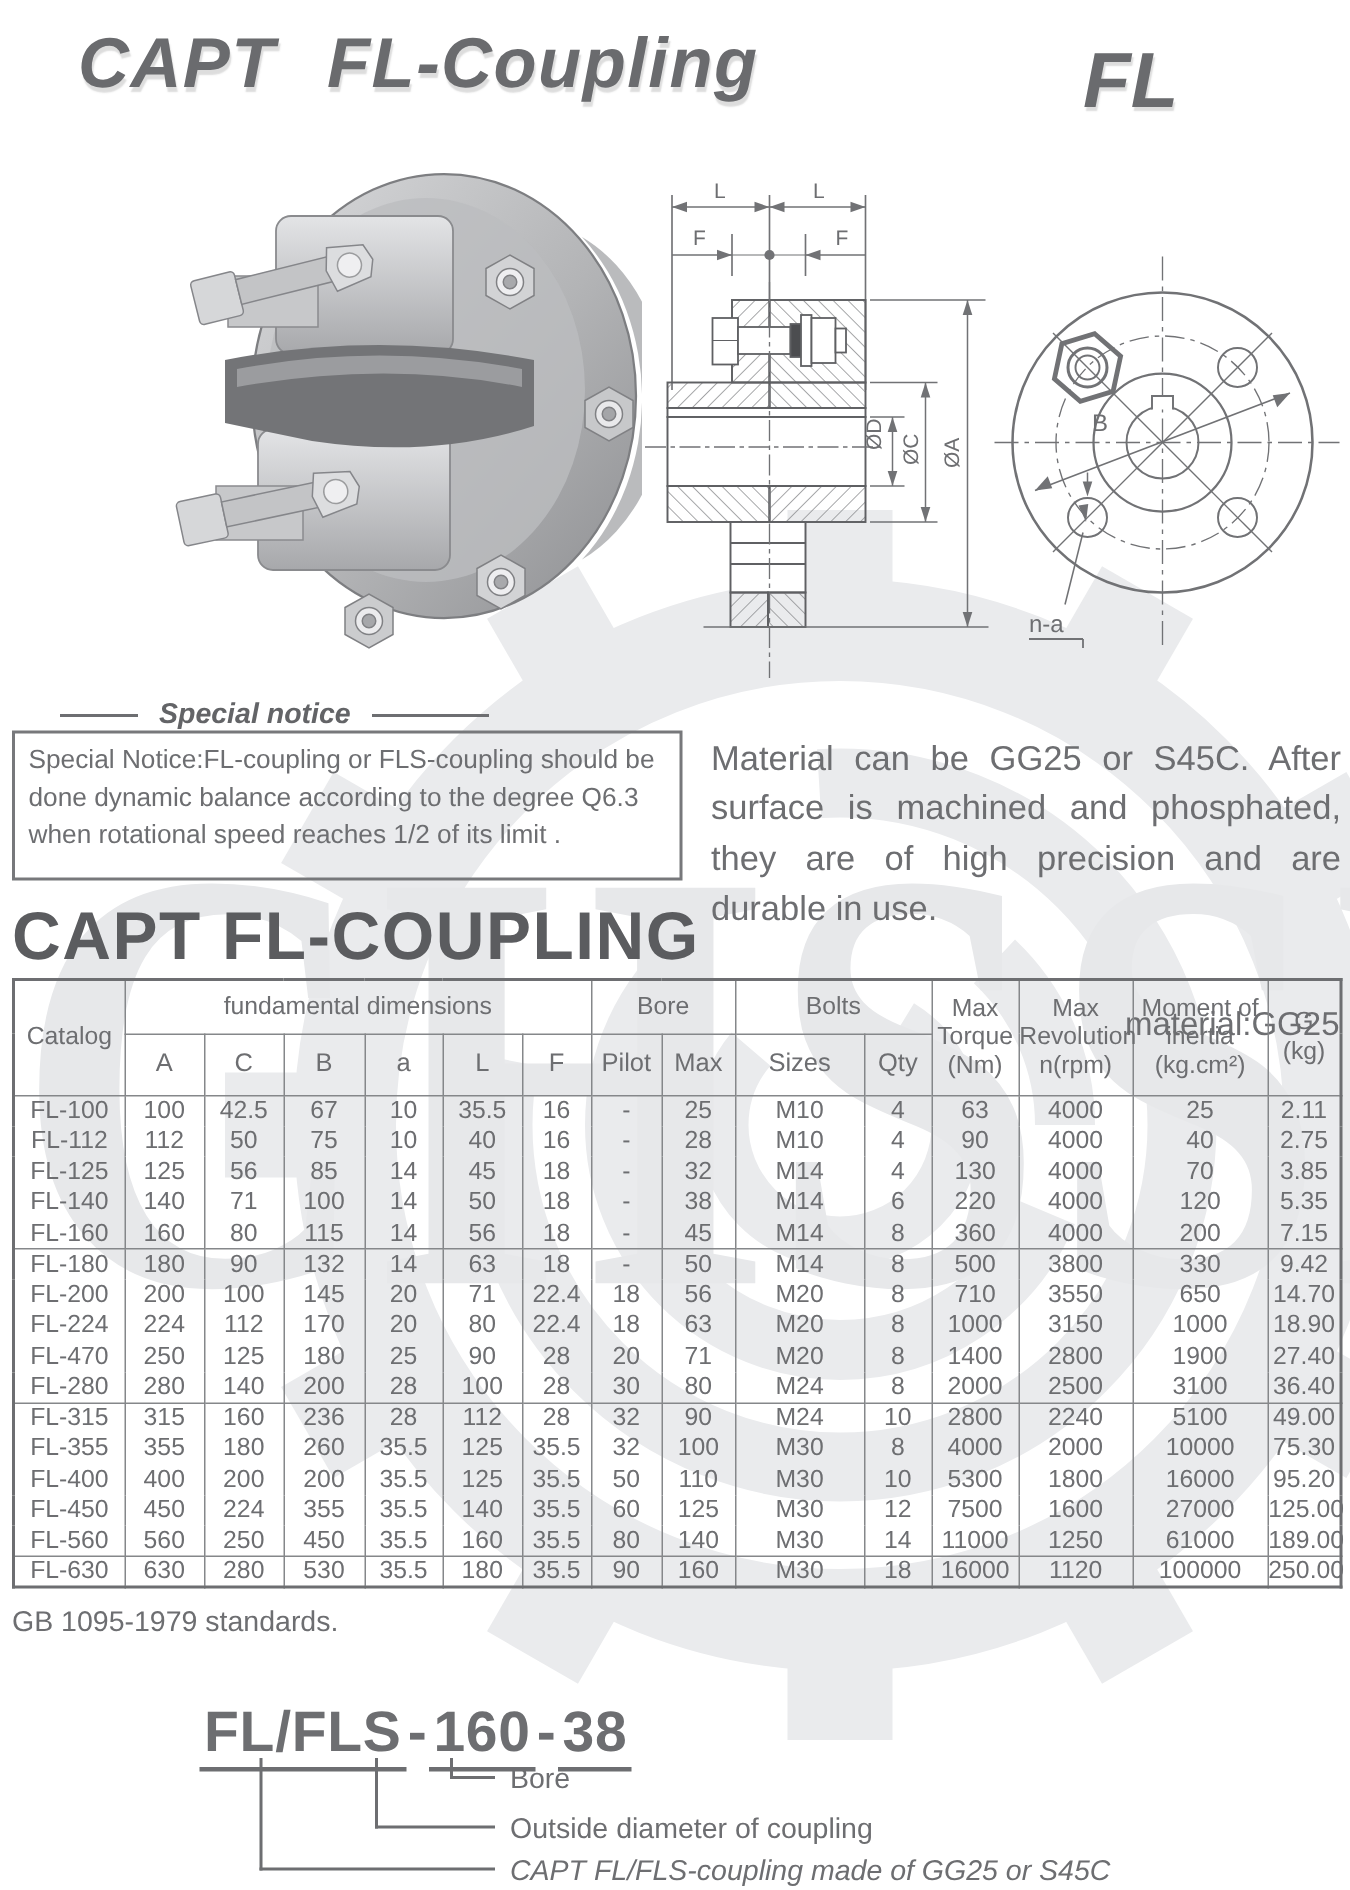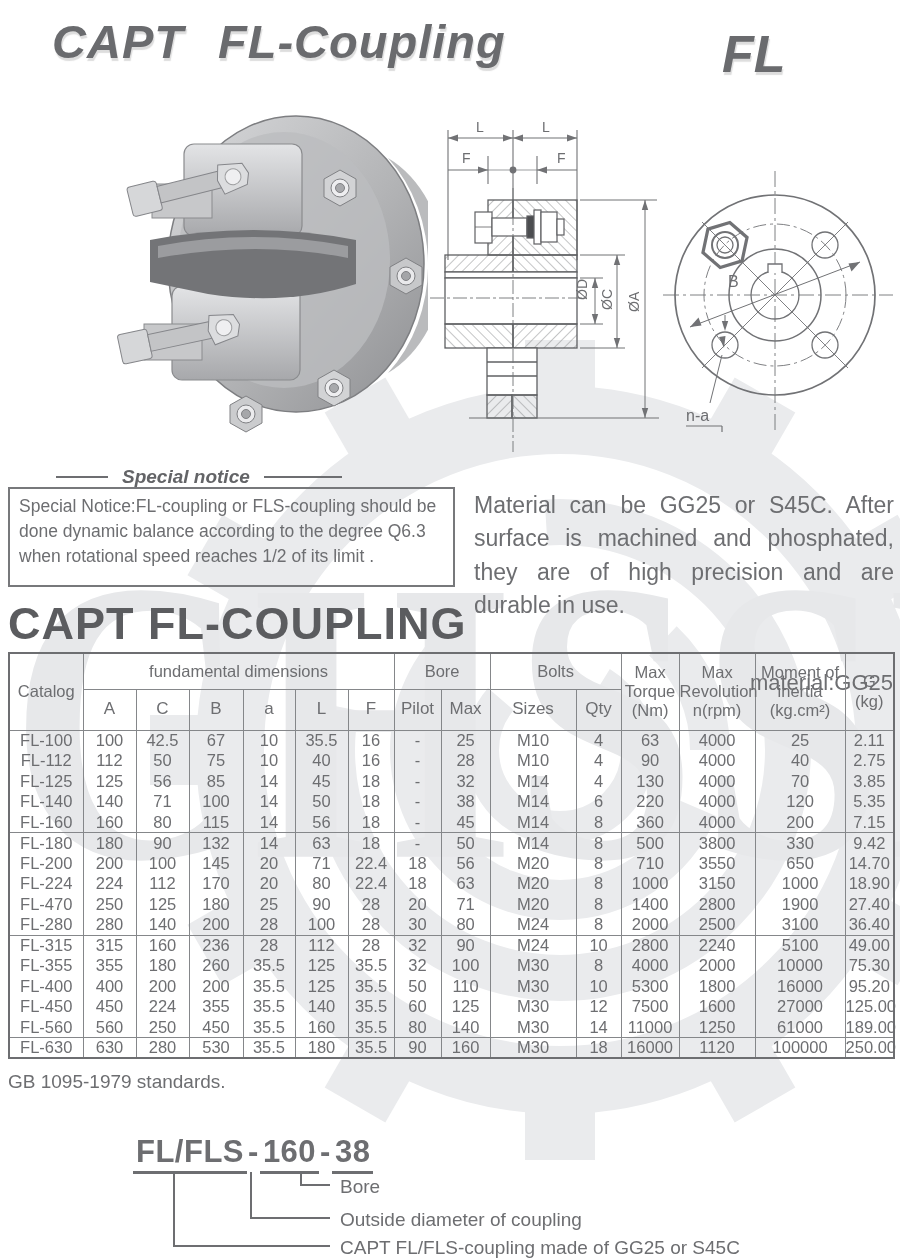"Special notice" #notice-head { left: 24px -> 8px }
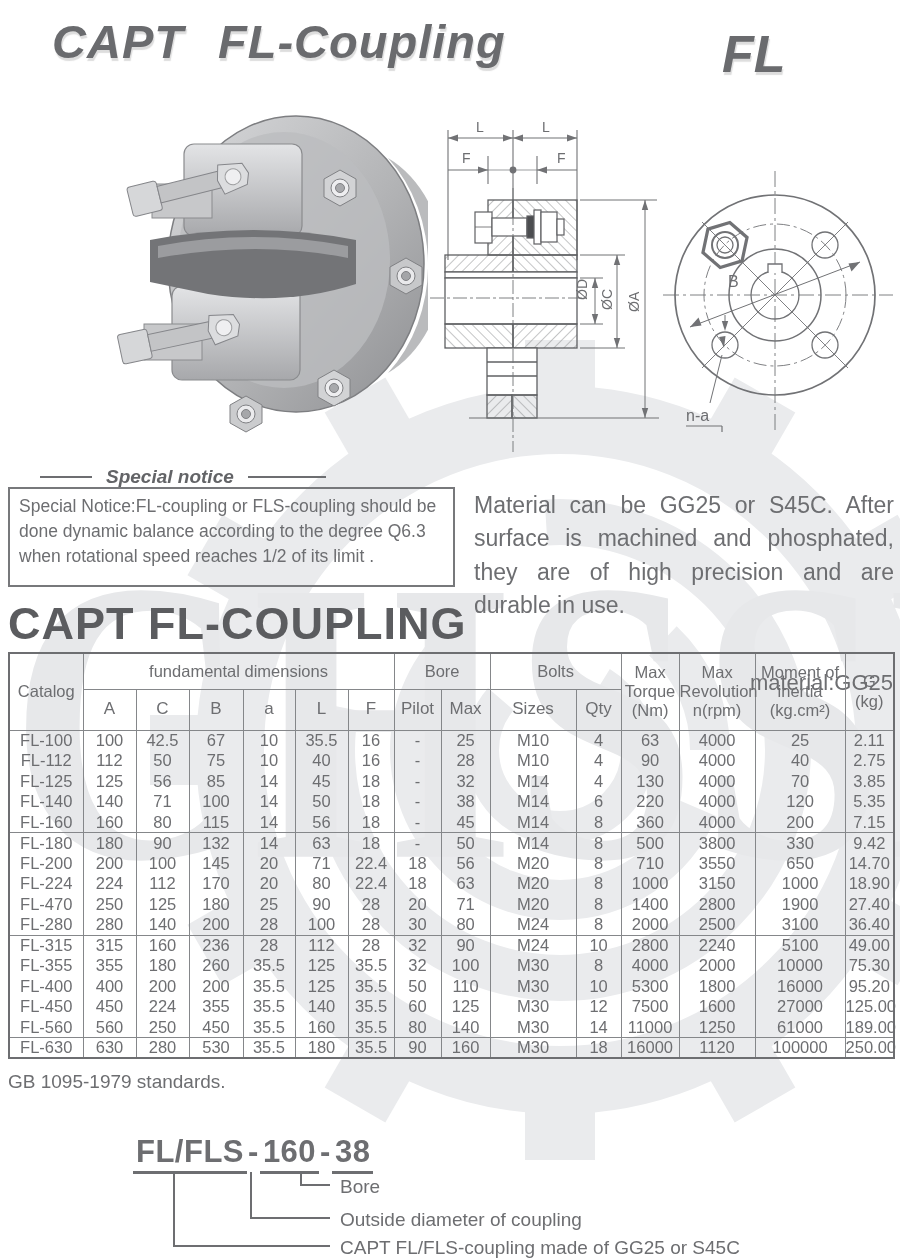"FL/FLS-160-38" #designation-code { font-size: 31px -> 38px }
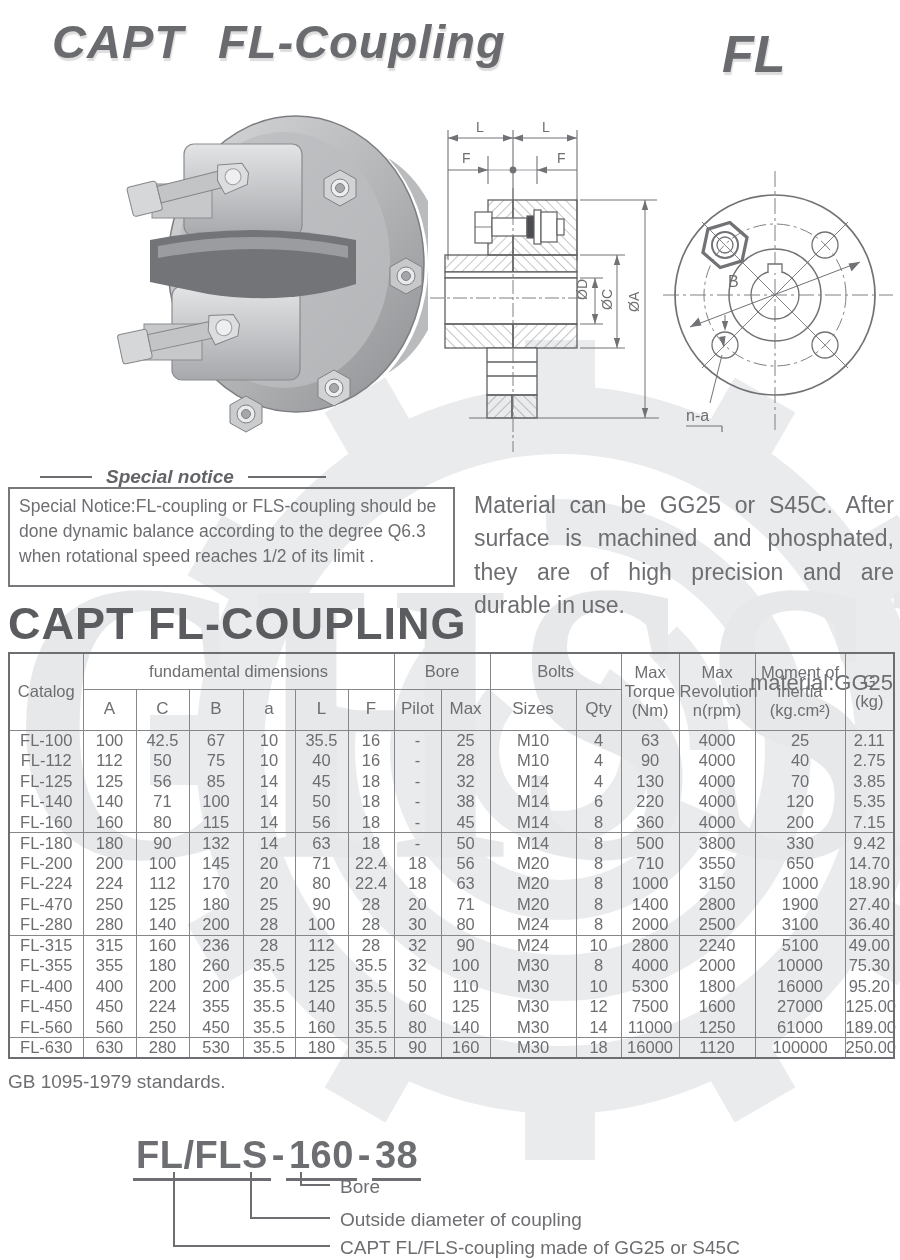"CAPT FL/FLS-coupling made of GG25" #label-series { font-style: none -> italic }
